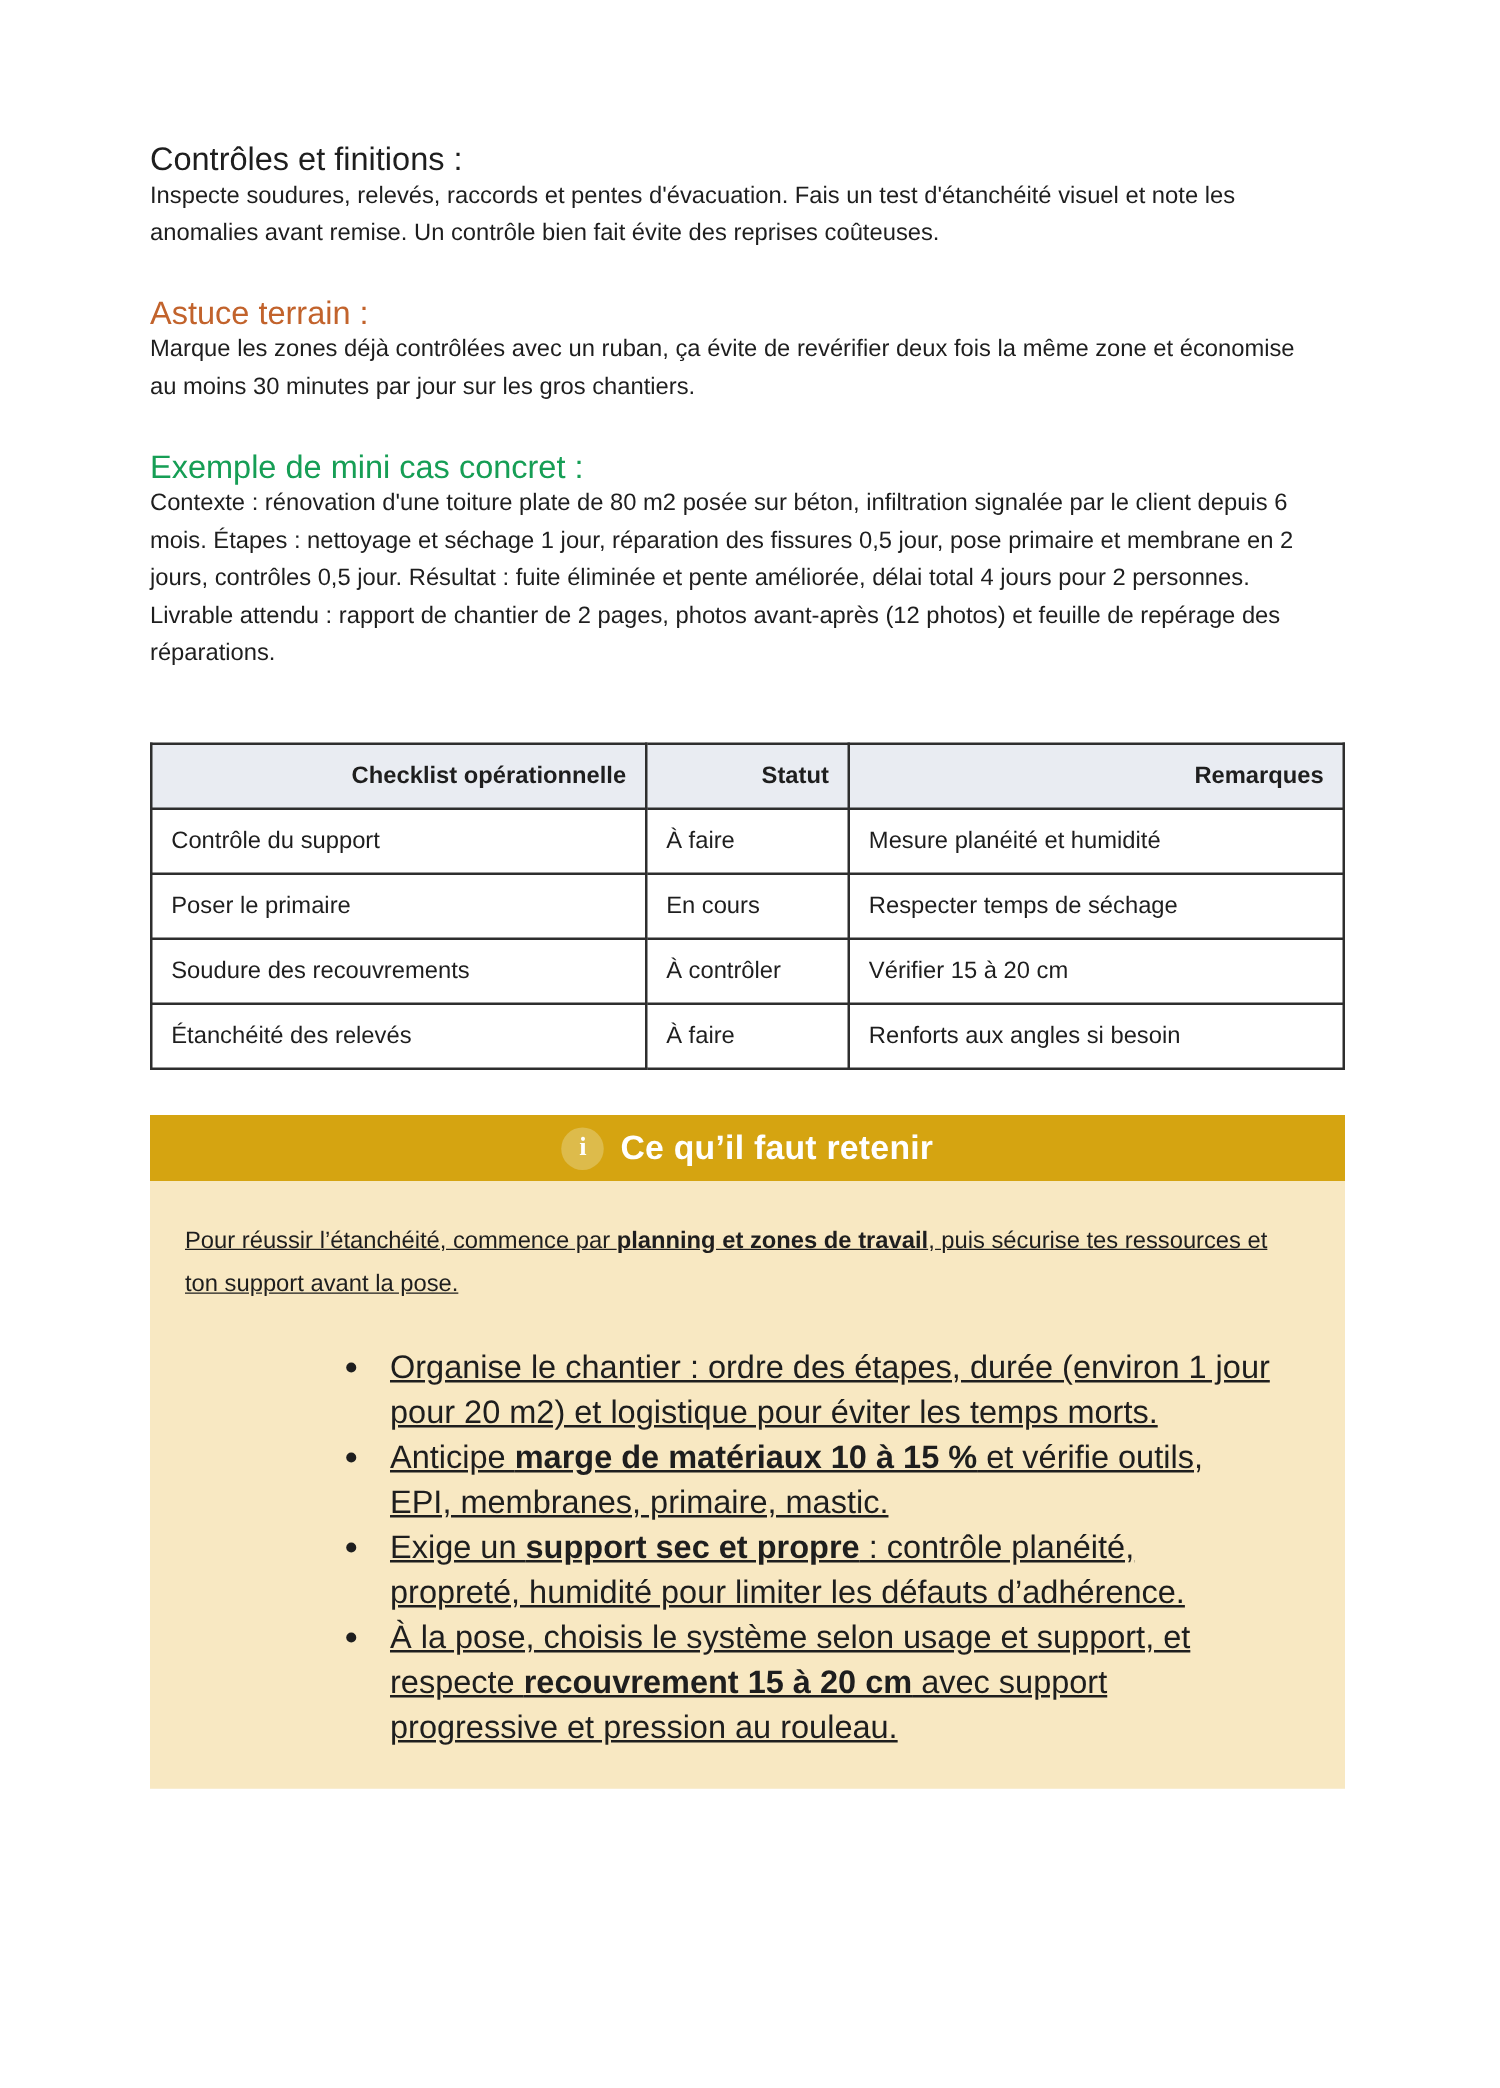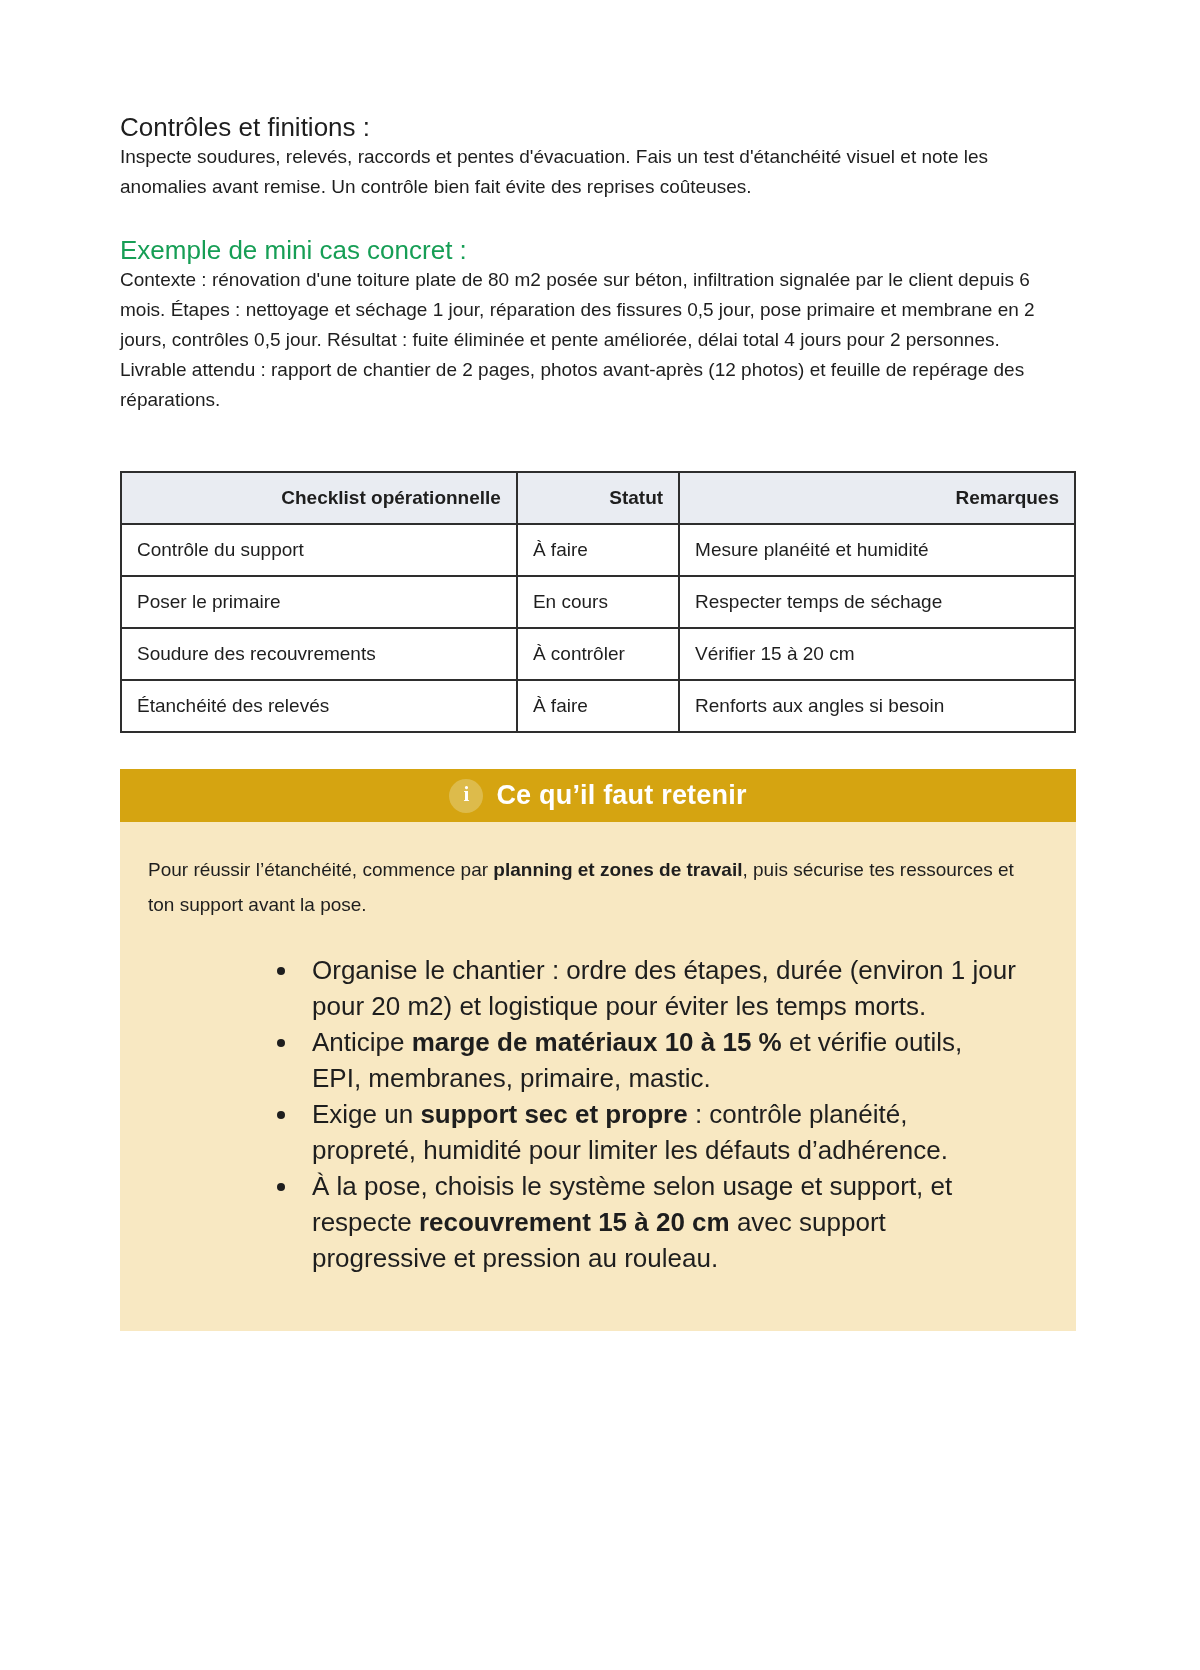"Astuce terrain :" section.text-block { html: none -> <section> <h3>Astuce terrain :</h3> <p>Marque les zones déjà contrôlées avec un ruban, ça évite de revérifier deux fois la même zone et économise au moins 30 minutes par jour sur les gros chantiers.</p> </section> }
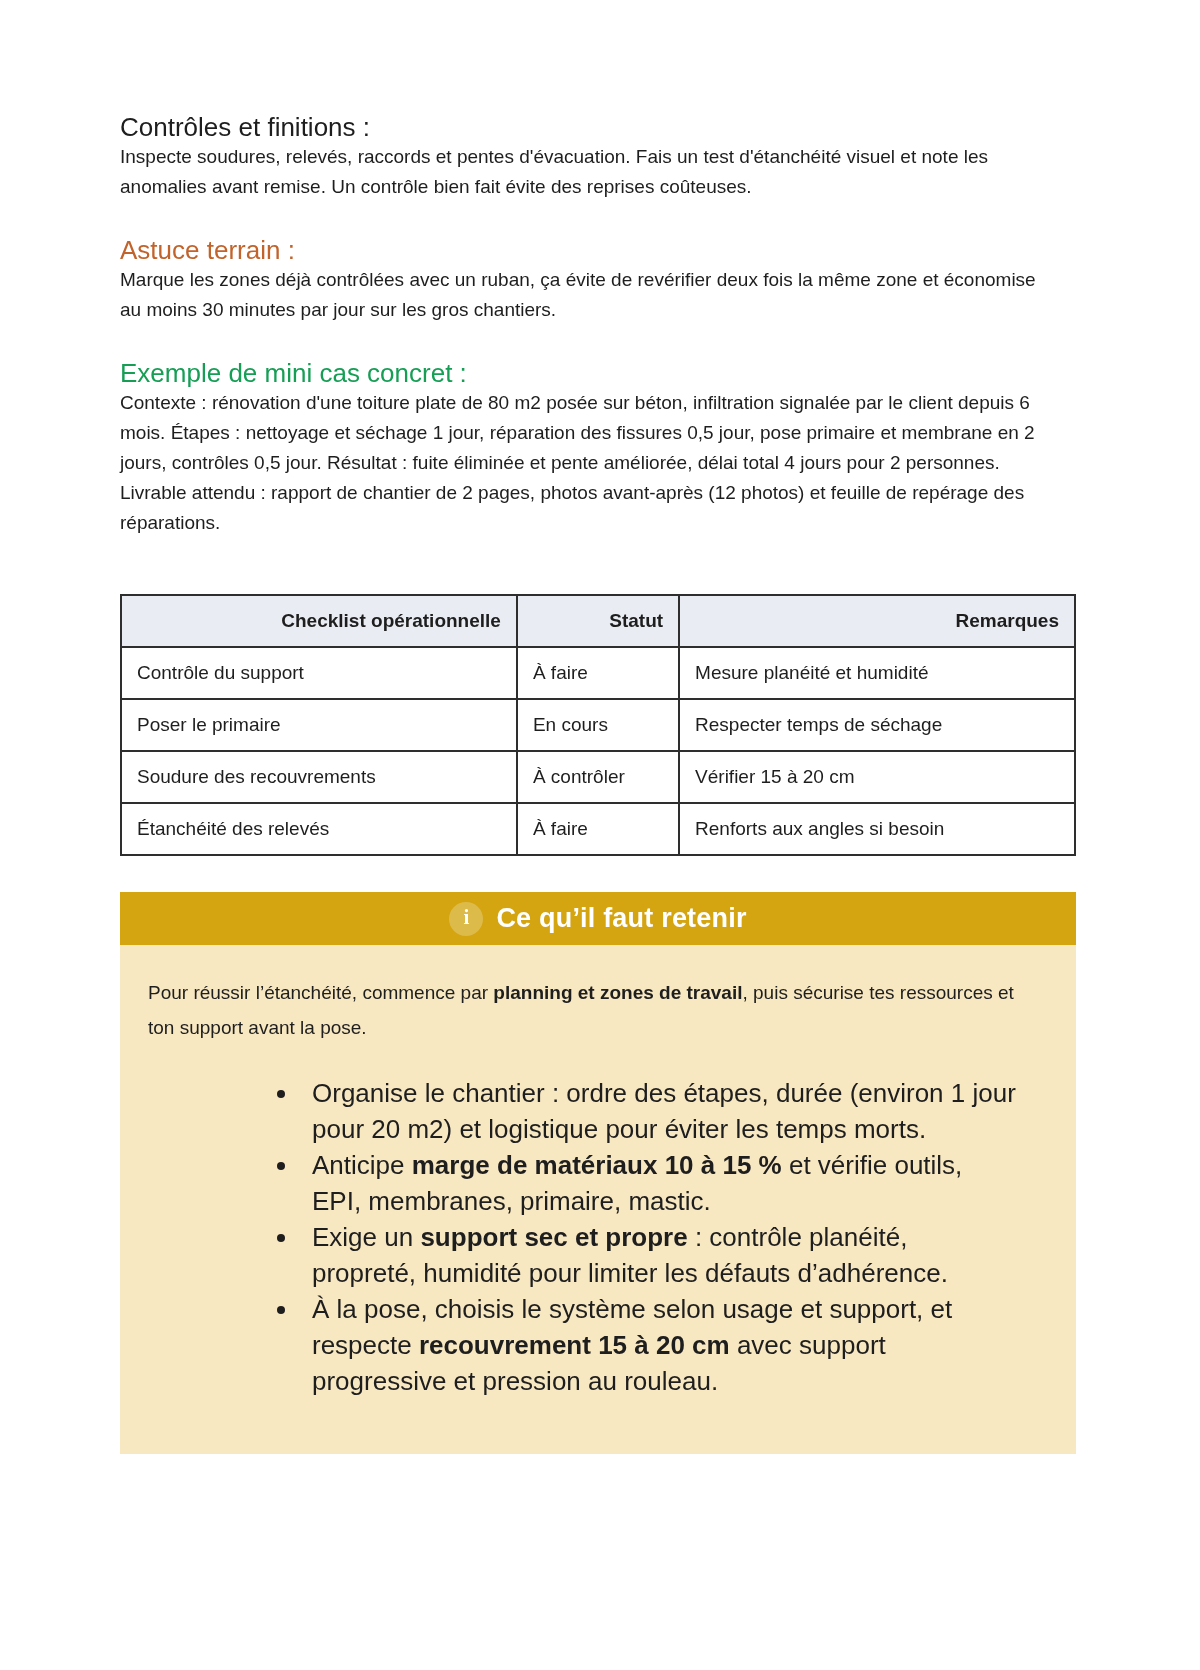"Pour réussir l’étanchéité, commence par" .callout-body { padding: 30px 58px 55px 28px -> 30px 58px 32px 28px; text-decoration: none -> underline }
